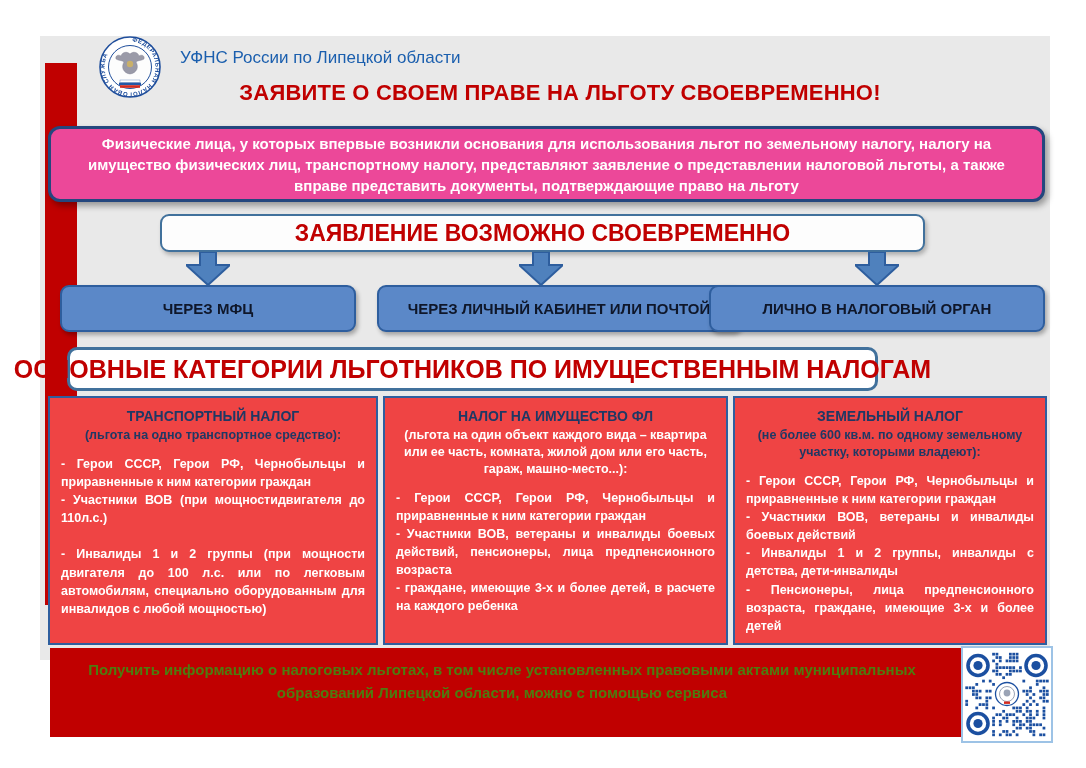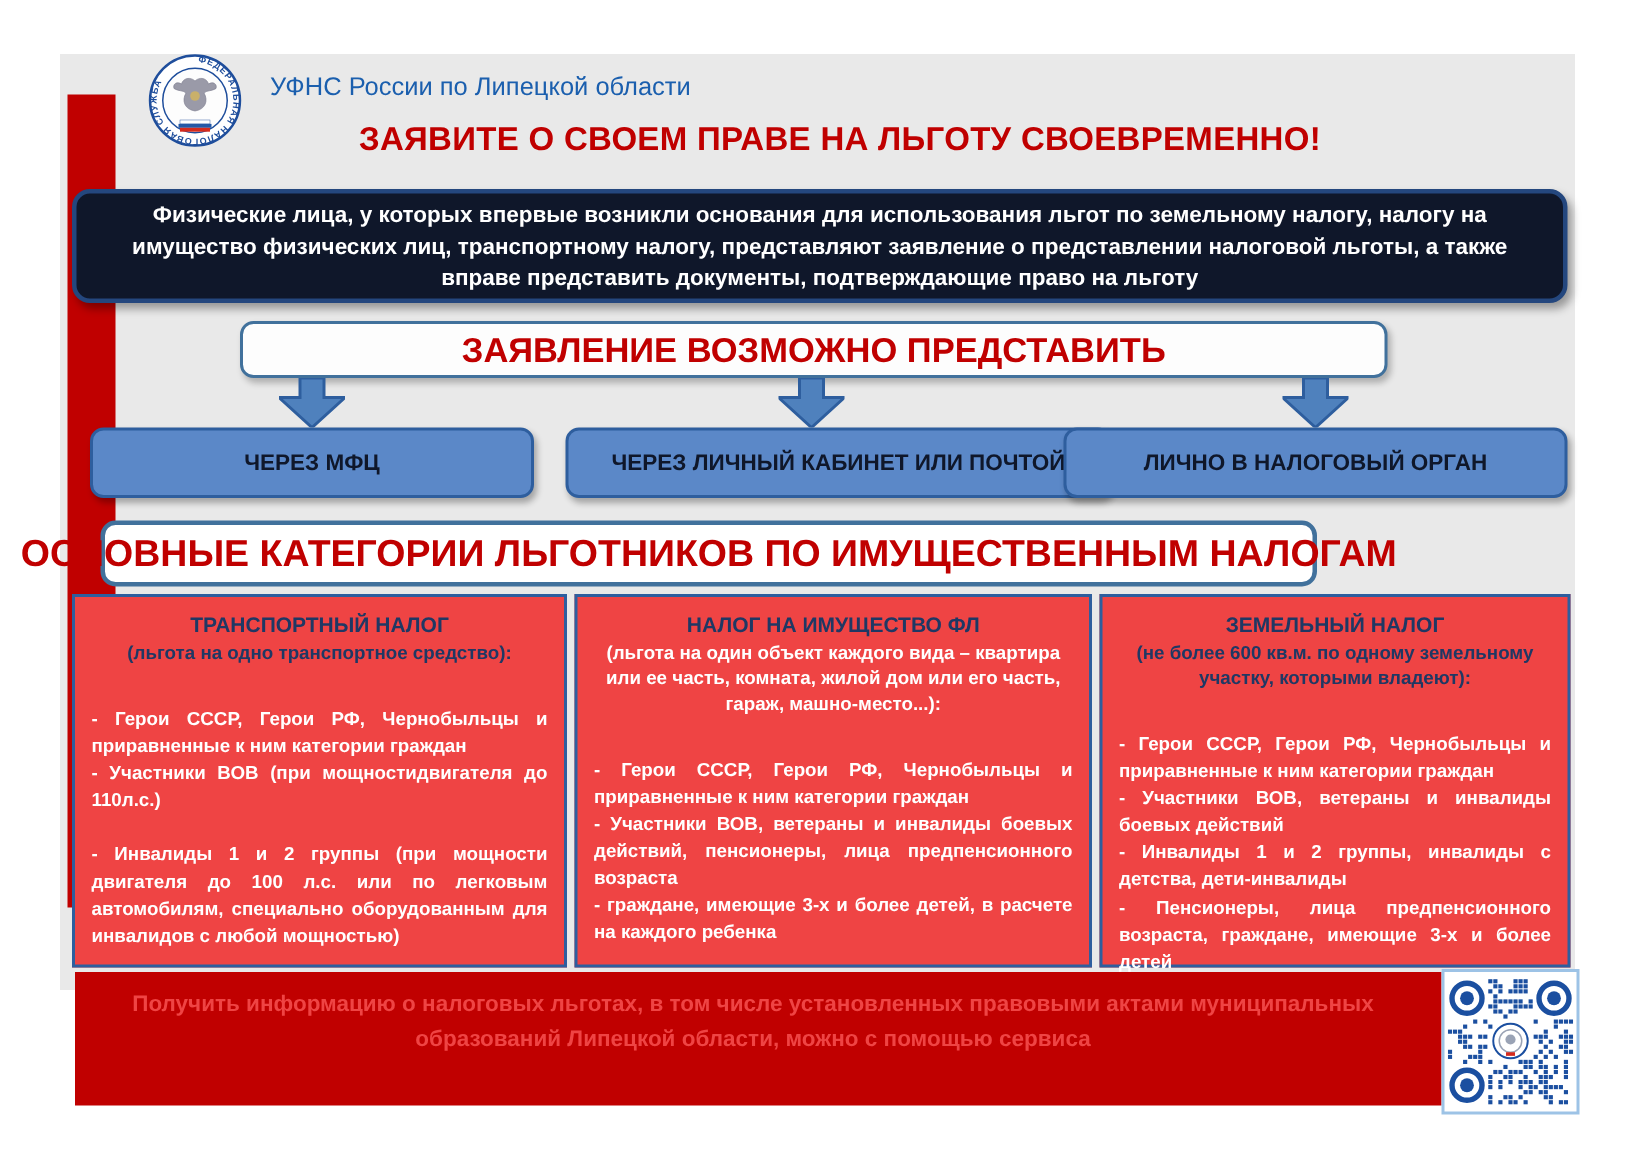"Физические лица, у которых впервые" .intro { background: #0f172a -> #ec4899 }
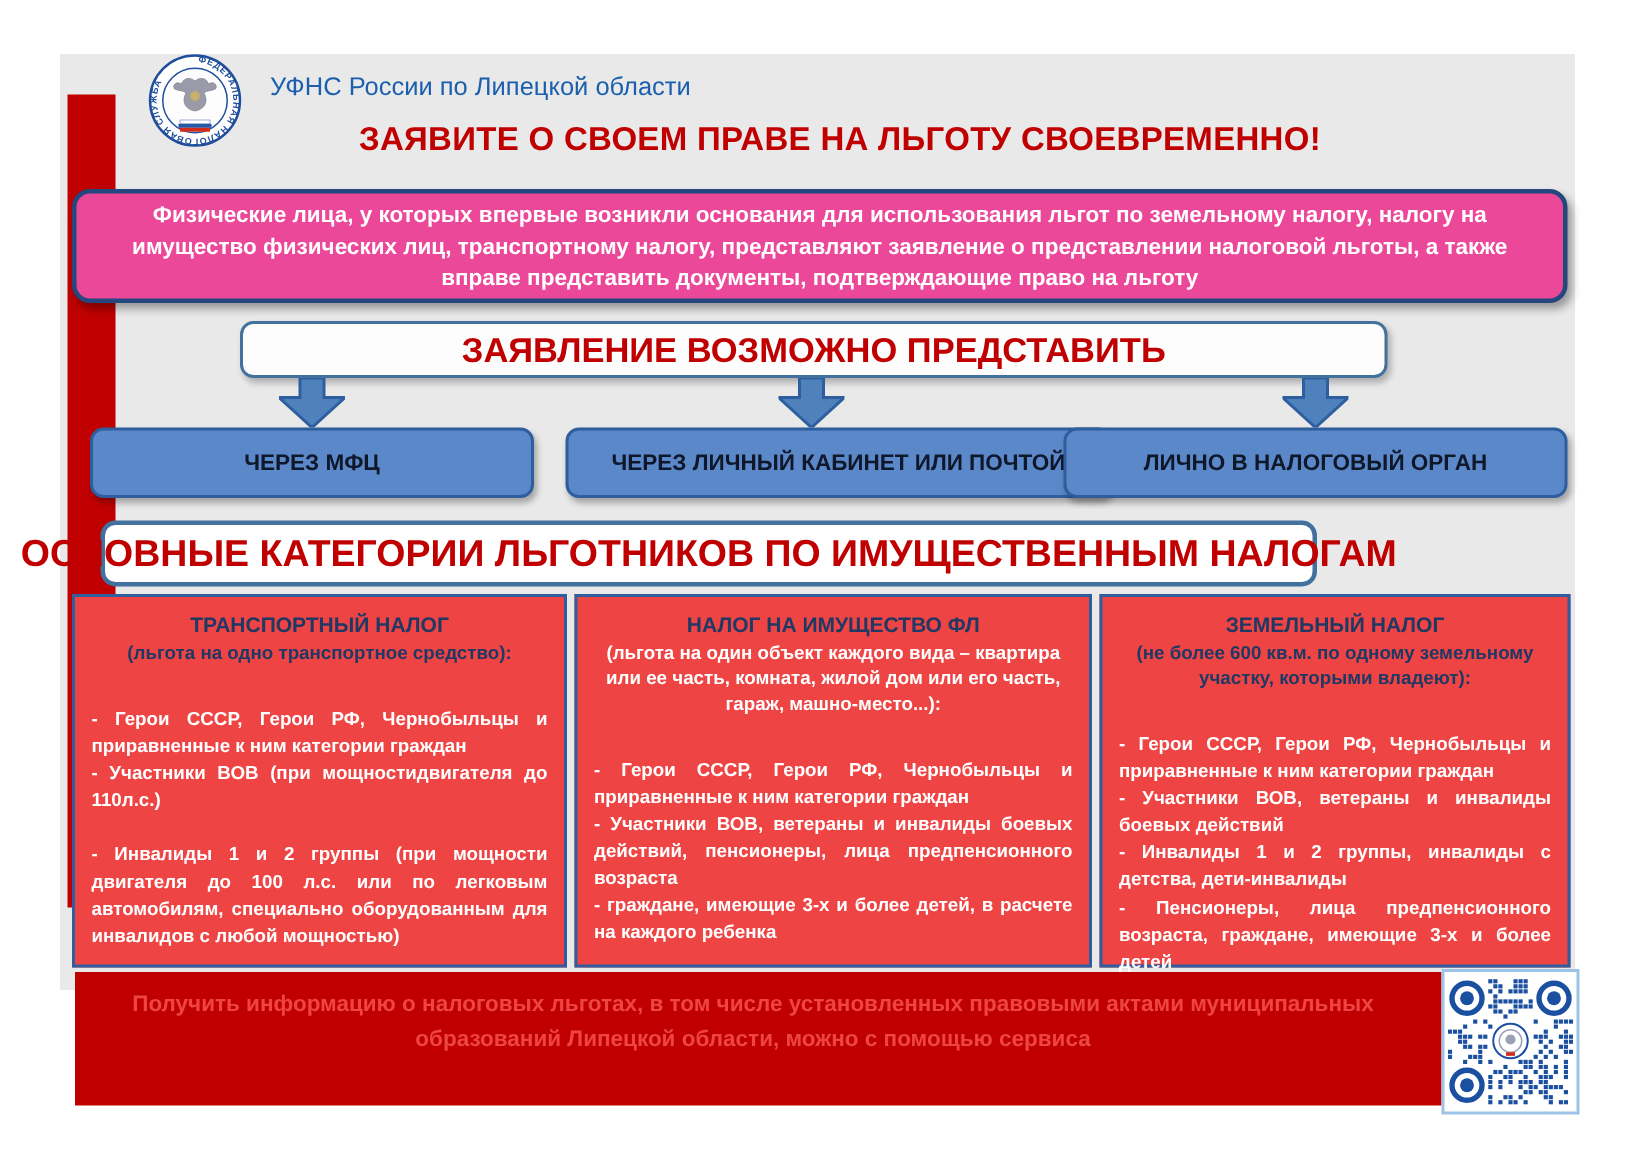"ЗАЯВЛЕНИЕ ВОЗМОЖНО ПРЕДСТАВИТЬ" span { text: ПРЕДСТАВИТЬ -> СВОЕВРЕМЕННО }
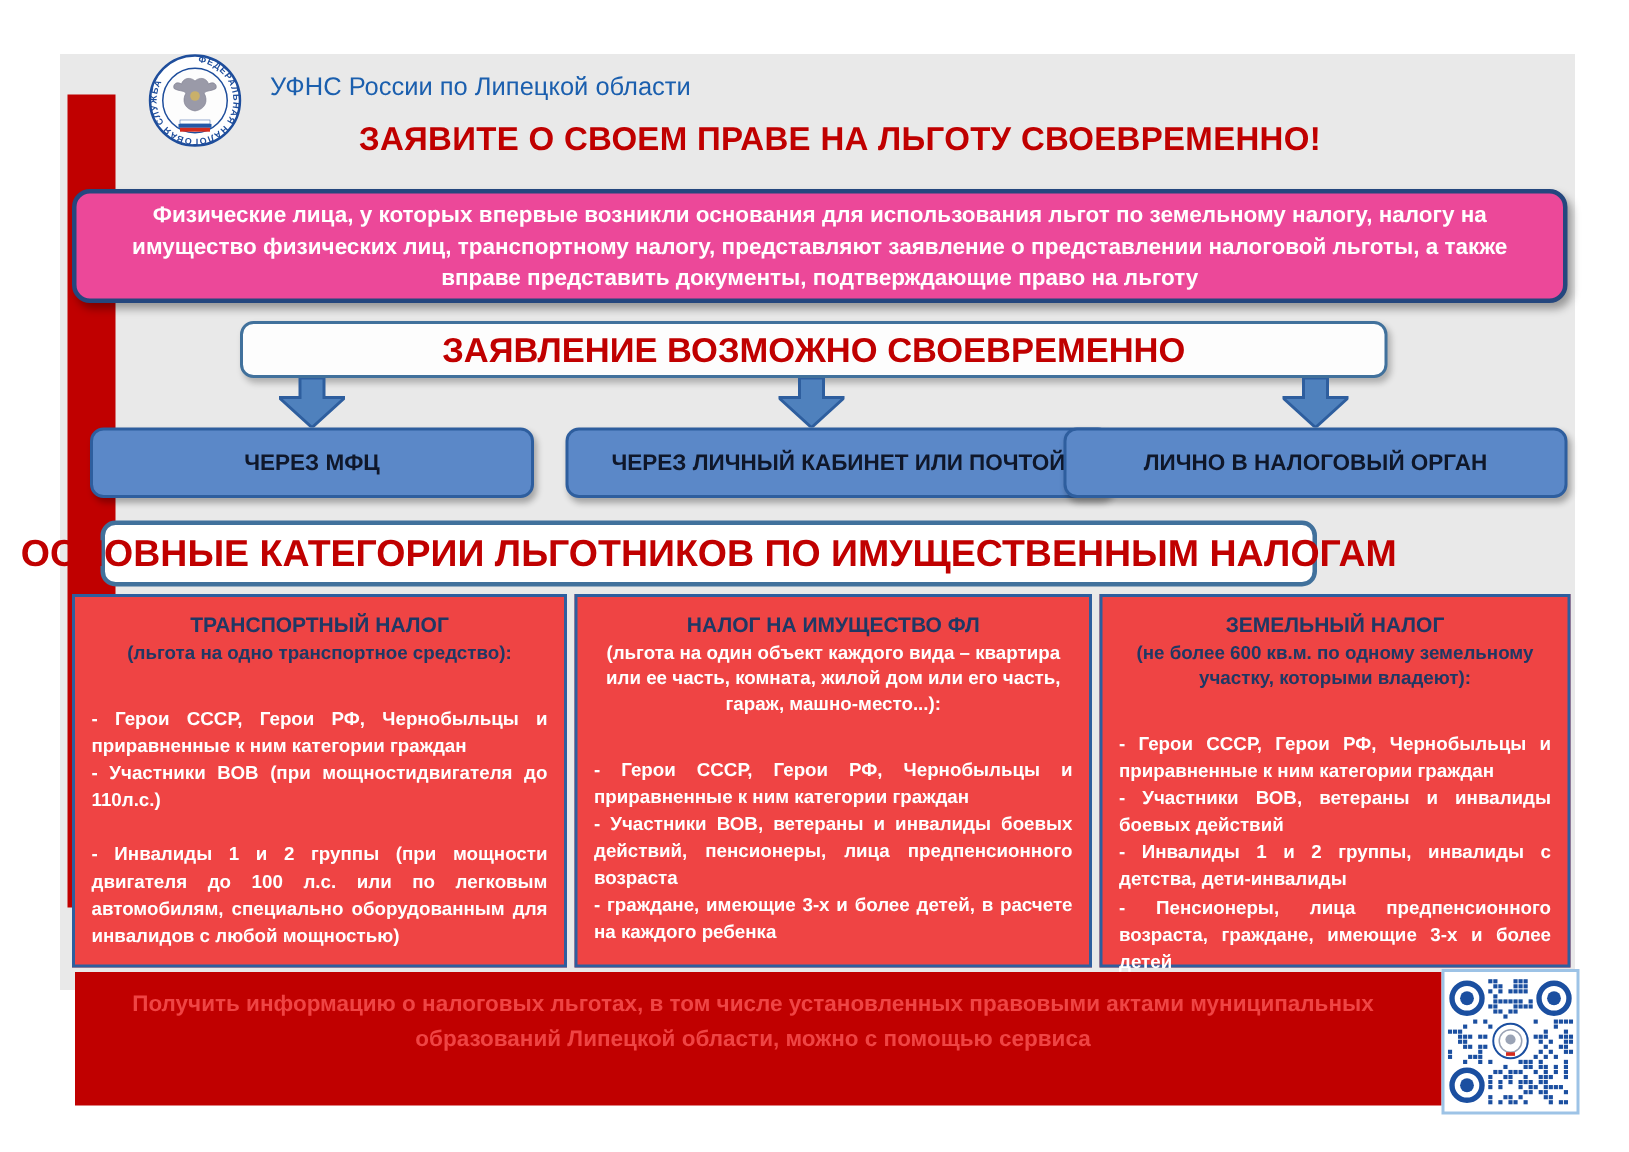"- Герои СССР, Герои РФ," .col-items p:first-child { margin-top: 26px -> 11px }
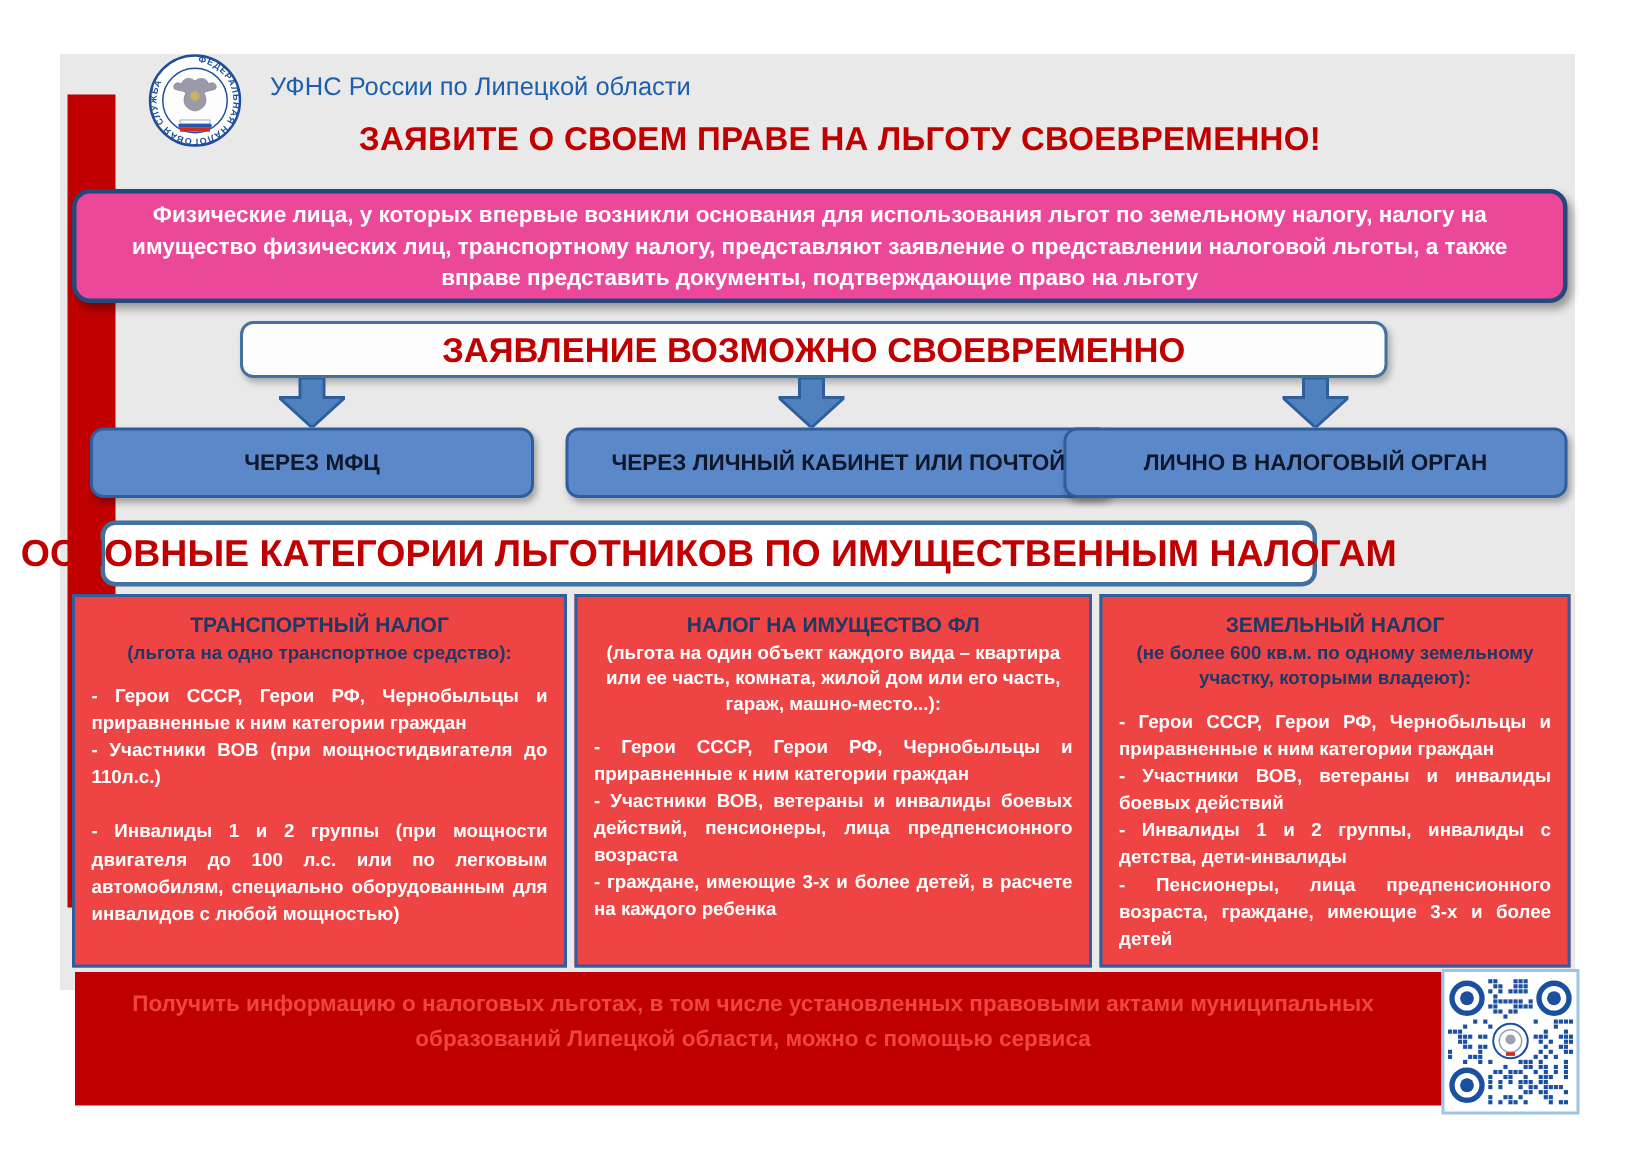"Получить информацию о налоговых льготах," .footer-text { color: #ef4444 -> #4d7c0f }
